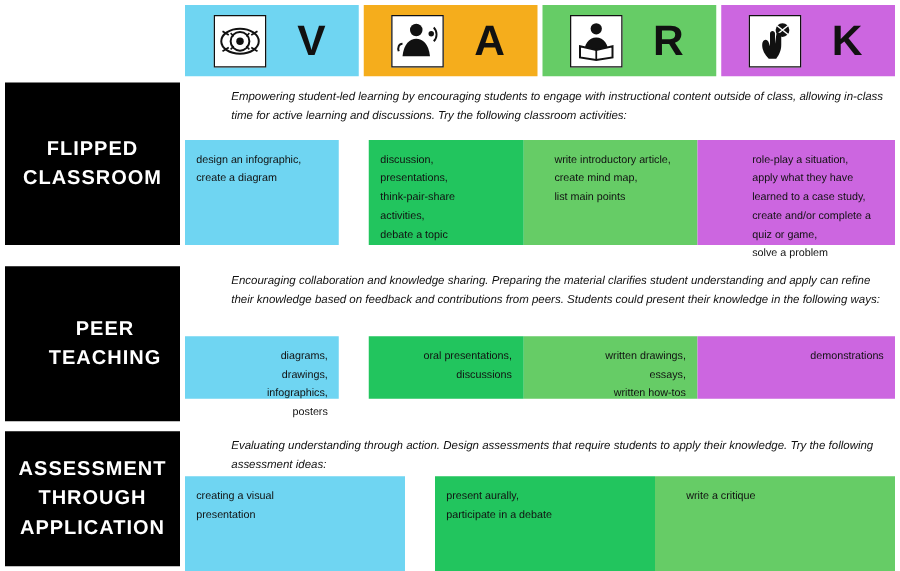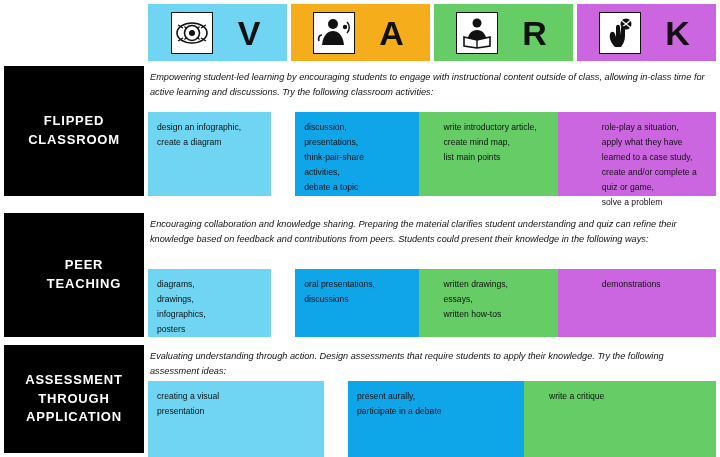"Empowering student-led learning by" .sec-desc { margin-left: none -> 35px }
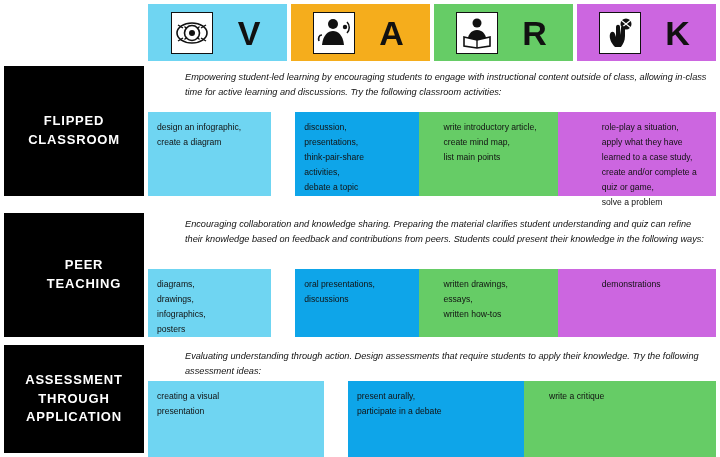"FLIPPED CLASSROOM" .sec-label { font-size: 13px -> 16px }
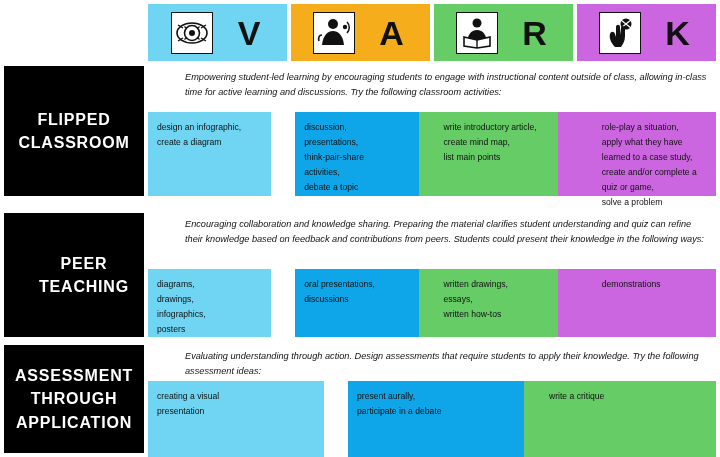"discussion," .c-a { background: #0ea5e9 -> #22c55e }
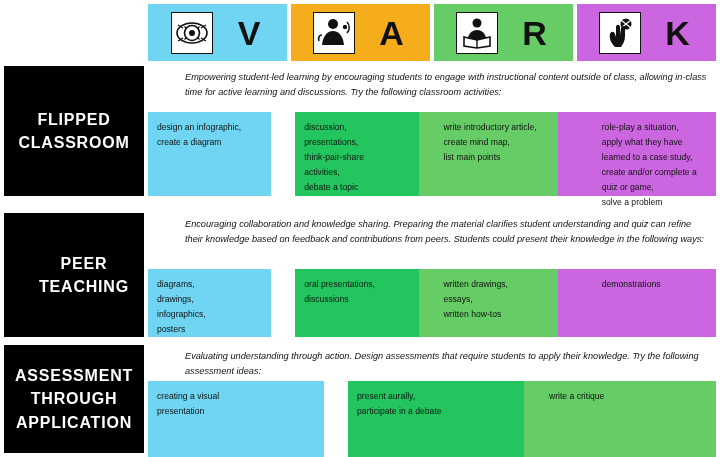"Encouraging collaboration and knowledge" div.sec-desc { text: quiz -> apply }
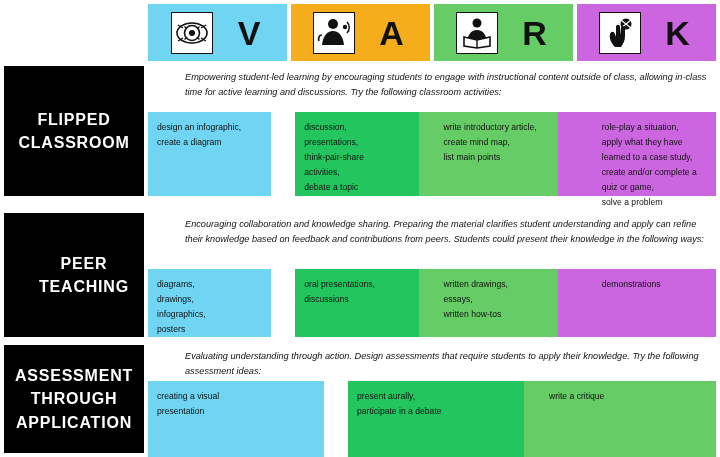"diagrams," div.cells-row { height: 68px -> 50px; text-align: none -> right }
